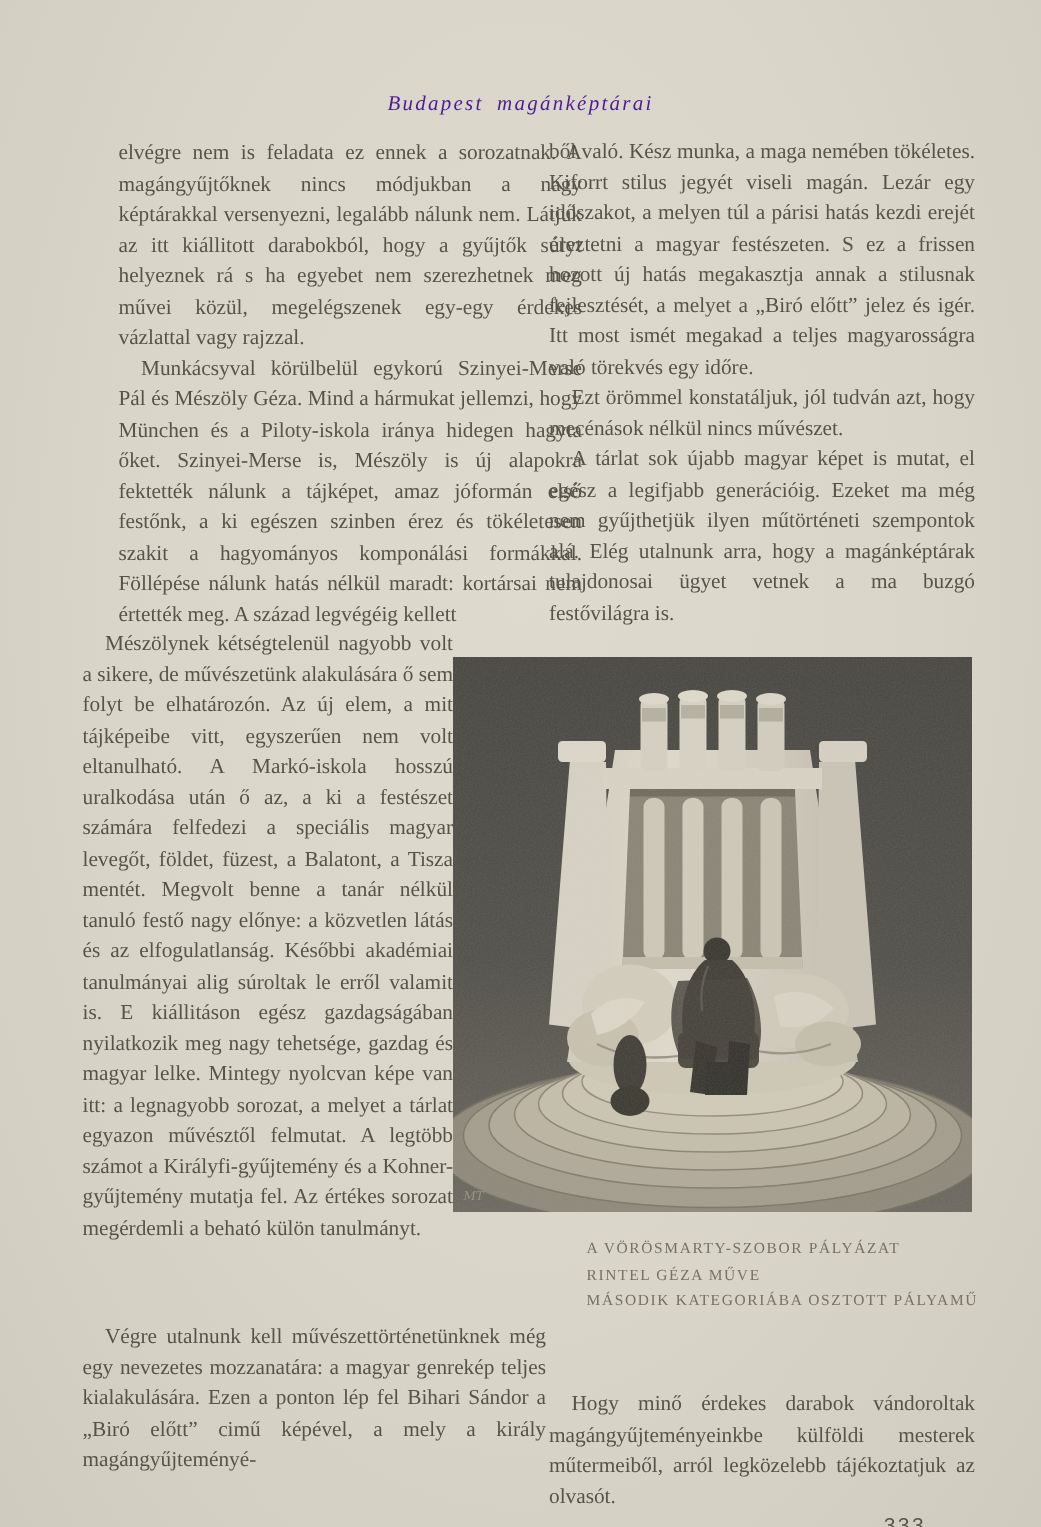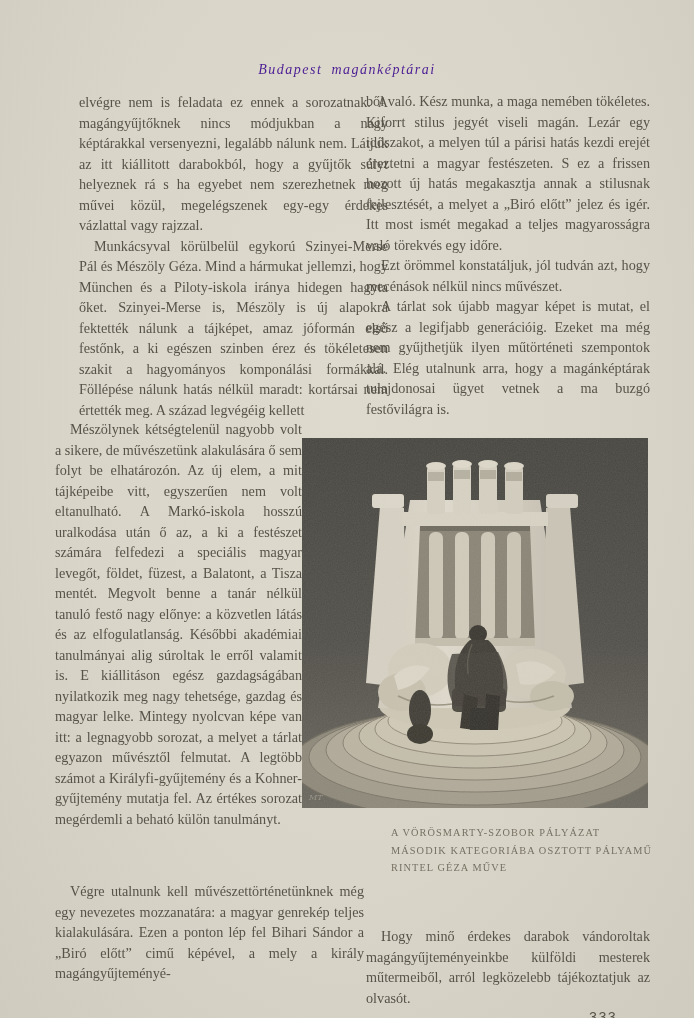"MÁSODIK KATEGORIÁBA OSZTOTT PÁLYAMŰ" div { order: before "RINTEL GÉZA MŰVE" -> after "RINTEL GÉZA MŰVE" }
